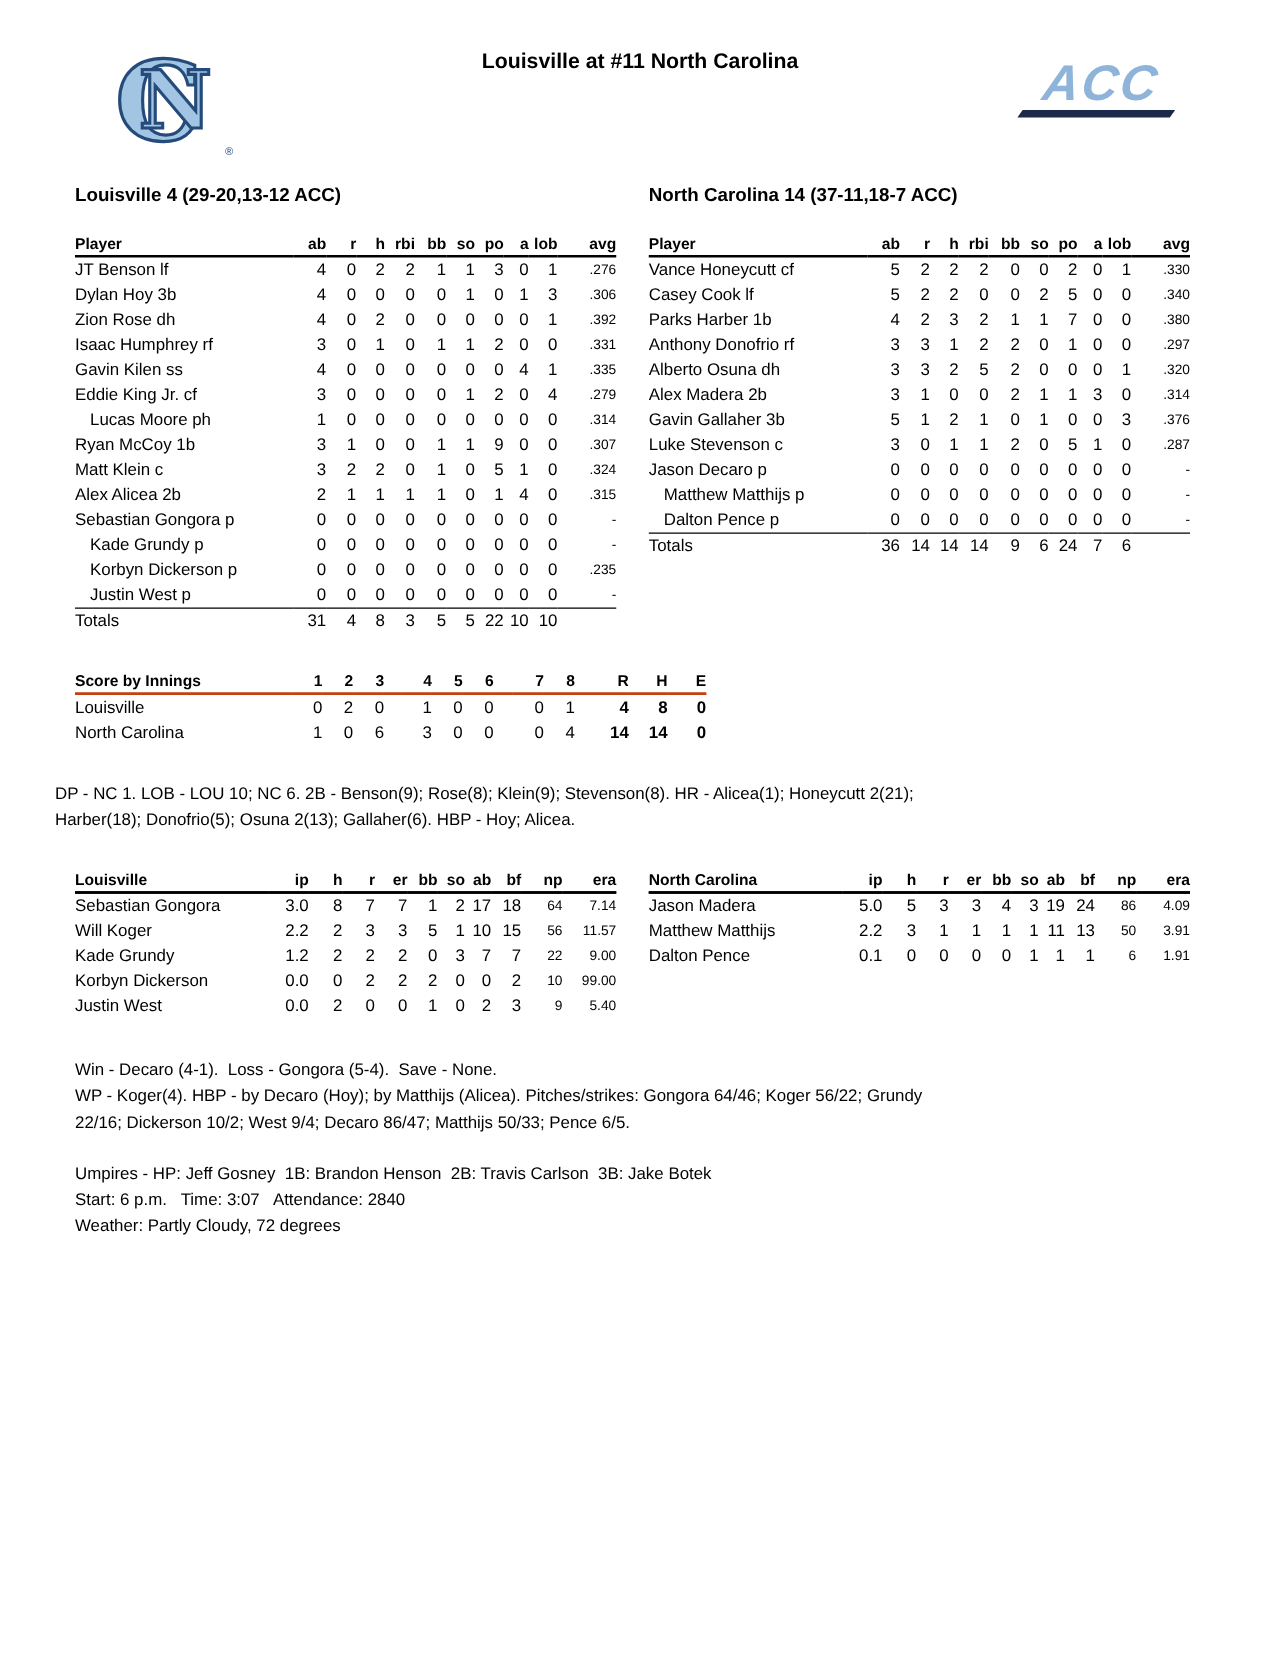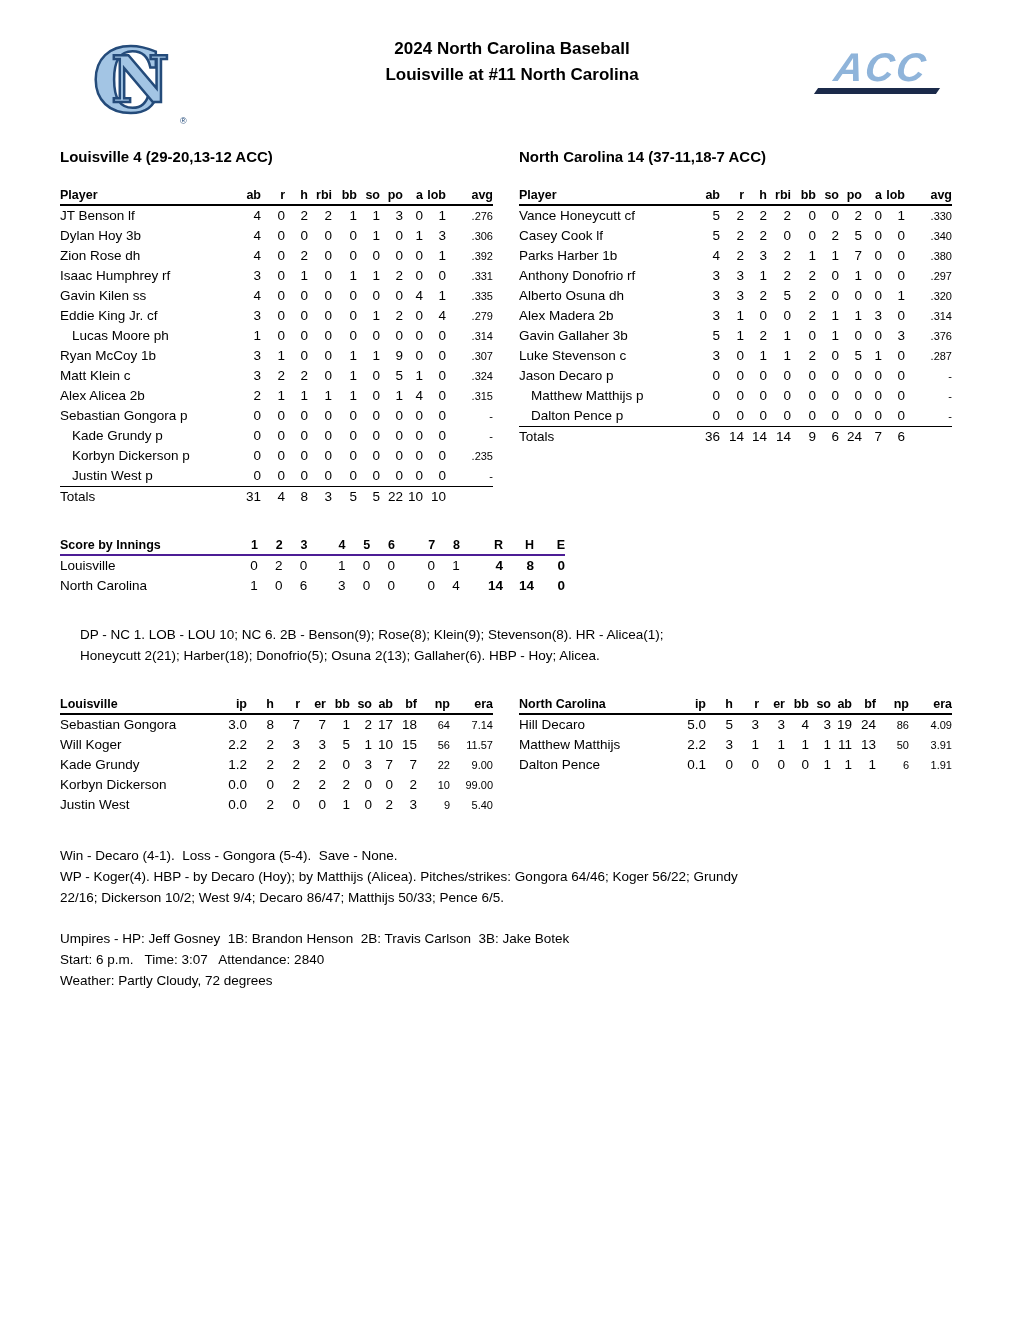"2024 North Carolina Baseball" div { html: <div>2024 North Carolina Baseball</div> -> none }
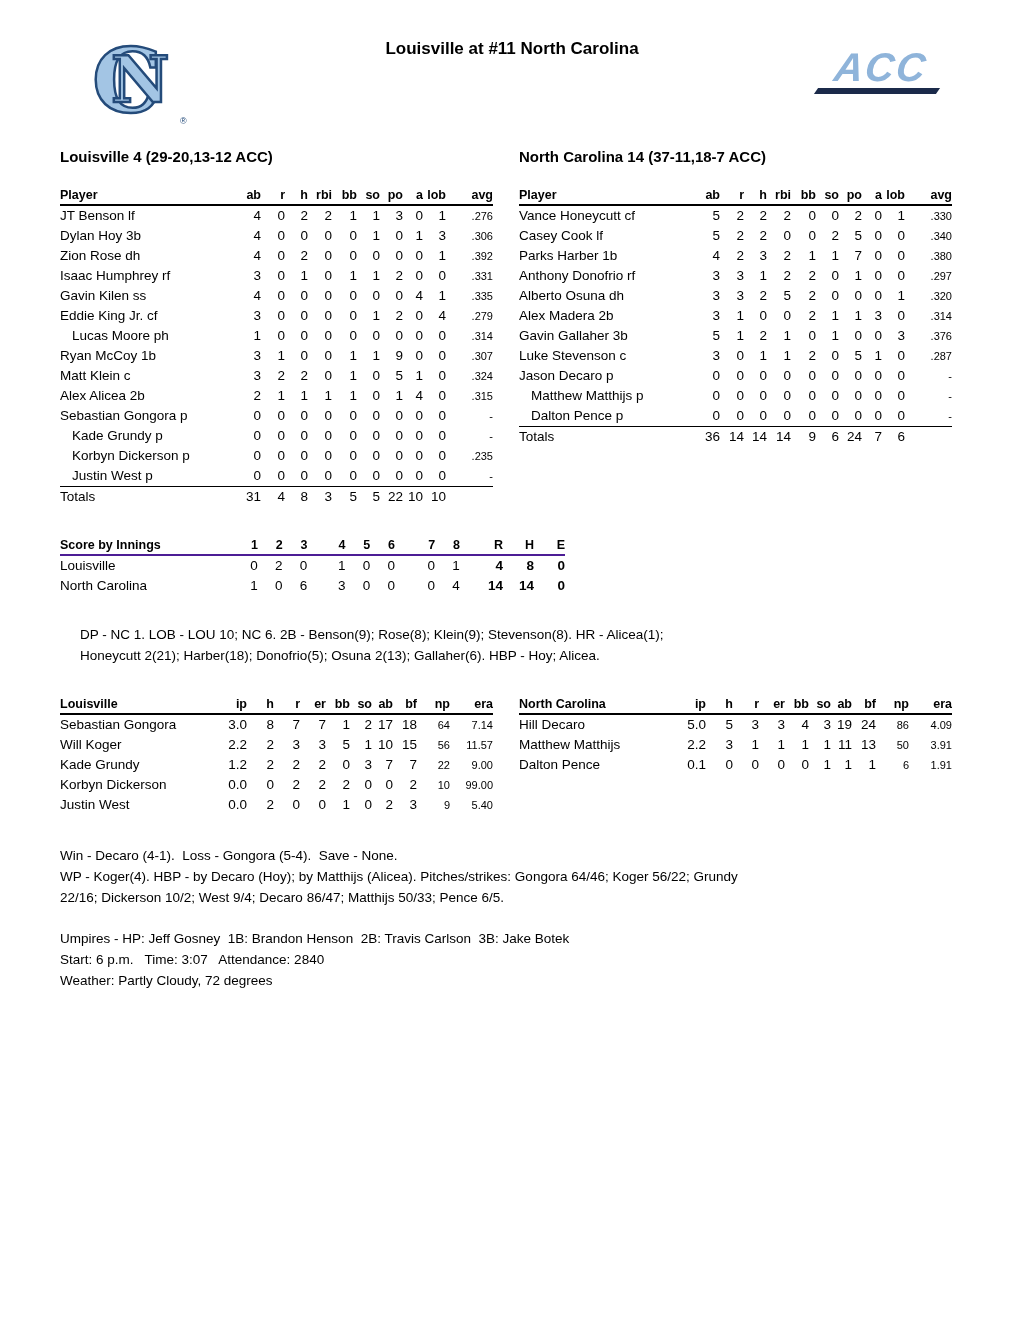"Score by Innings" .score-table th { border-bottom: 2px solid #4c1d95 -> 2px solid #c2410c }
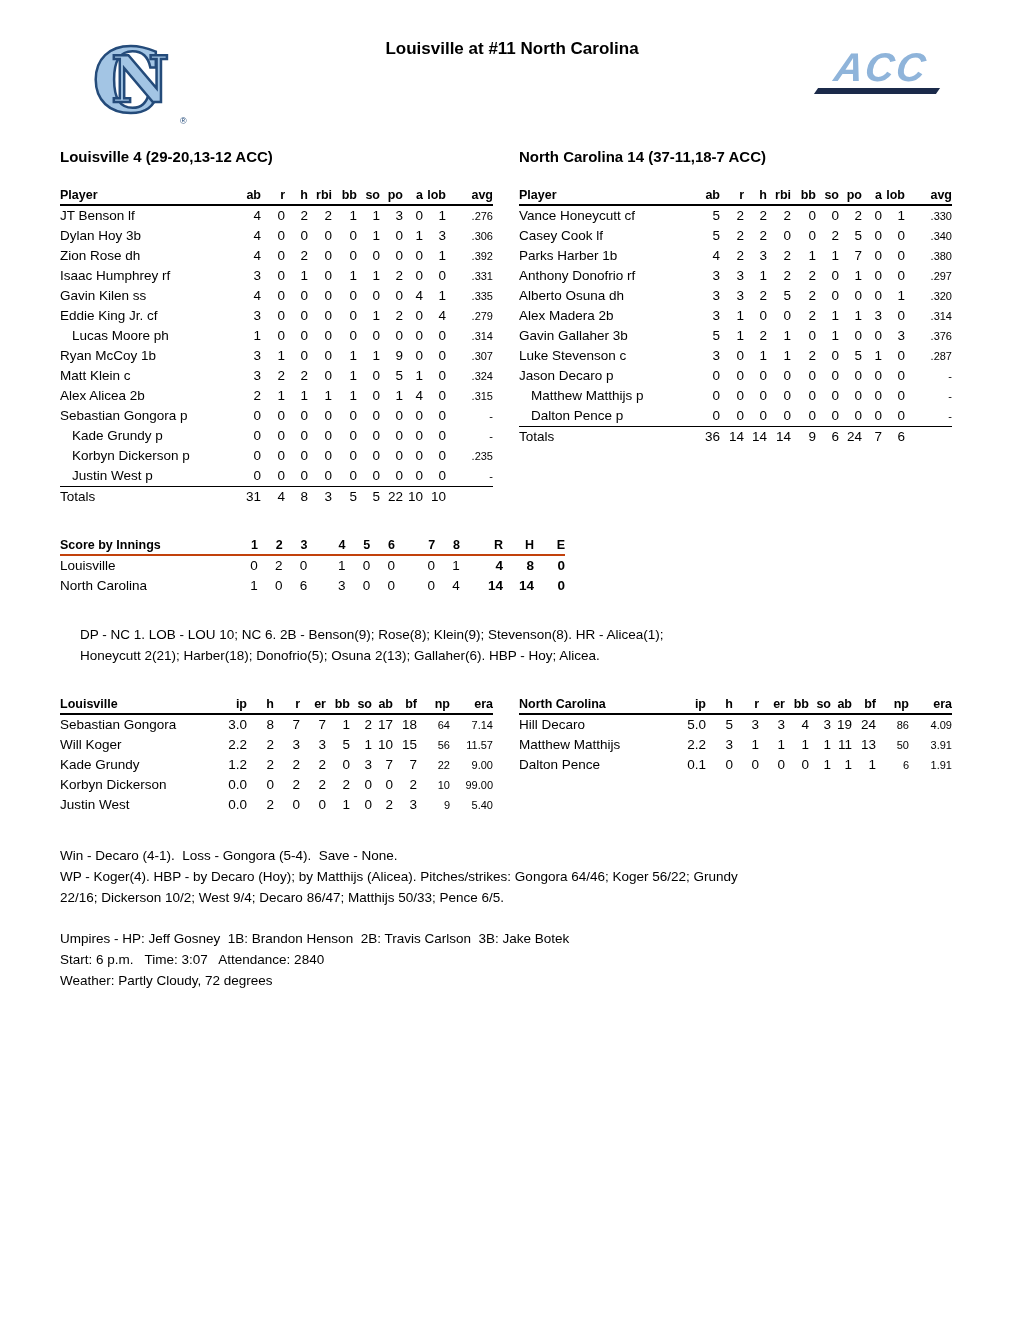"DP - NC 1. LOB" .notes { padding: 0 80px -> 0 44px }
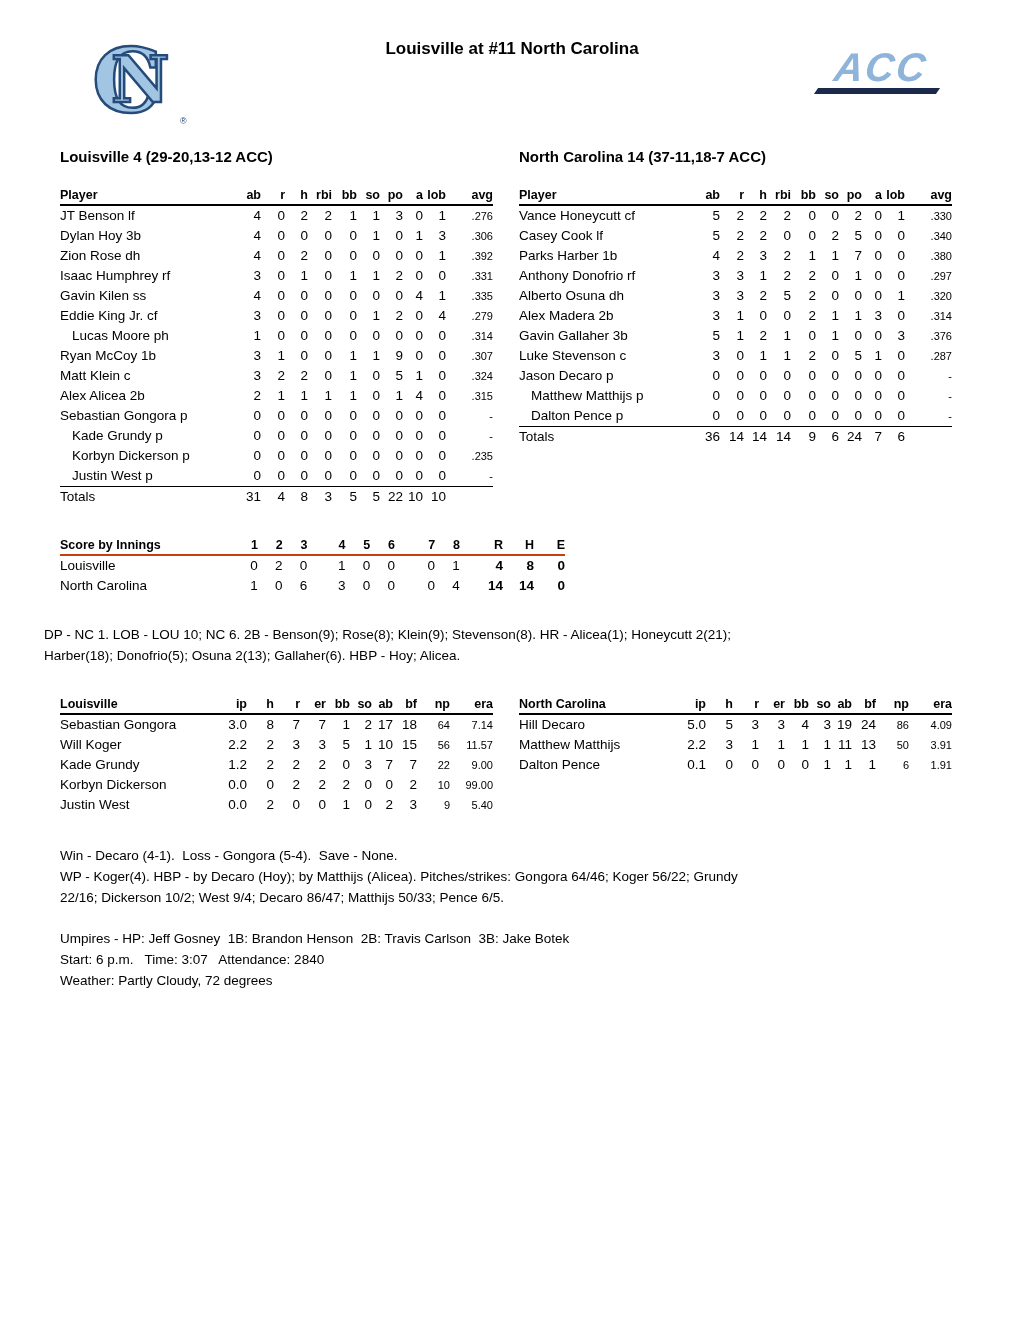"Hill Decaro" td.pcol { text: Hill Decaro -> Jason Madera }
